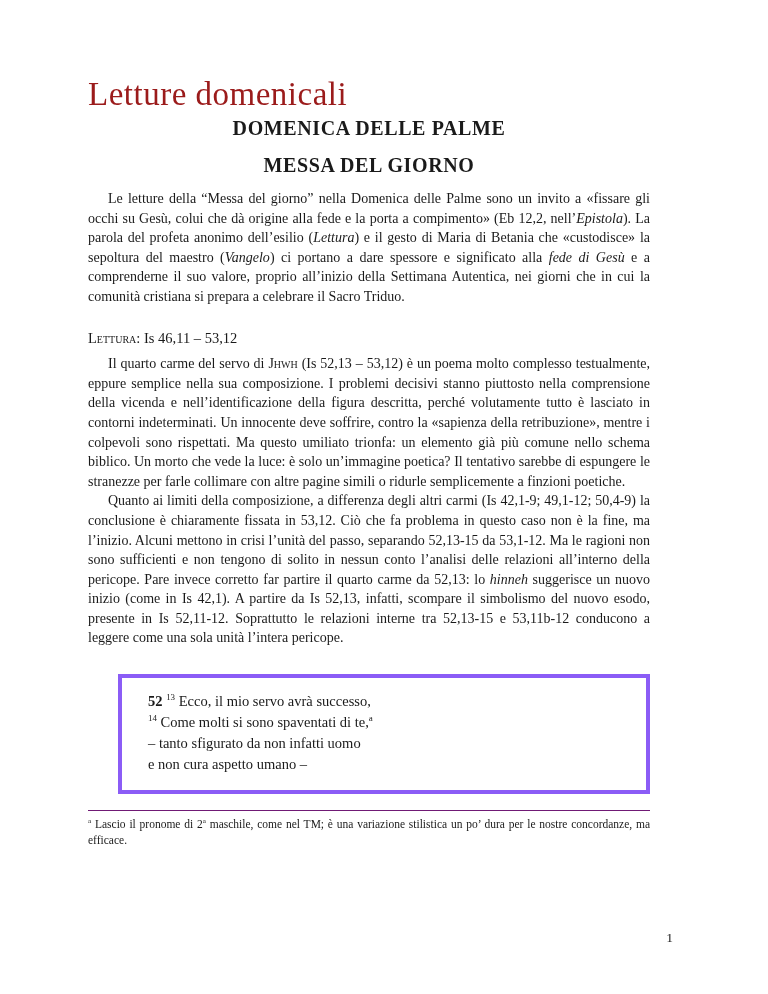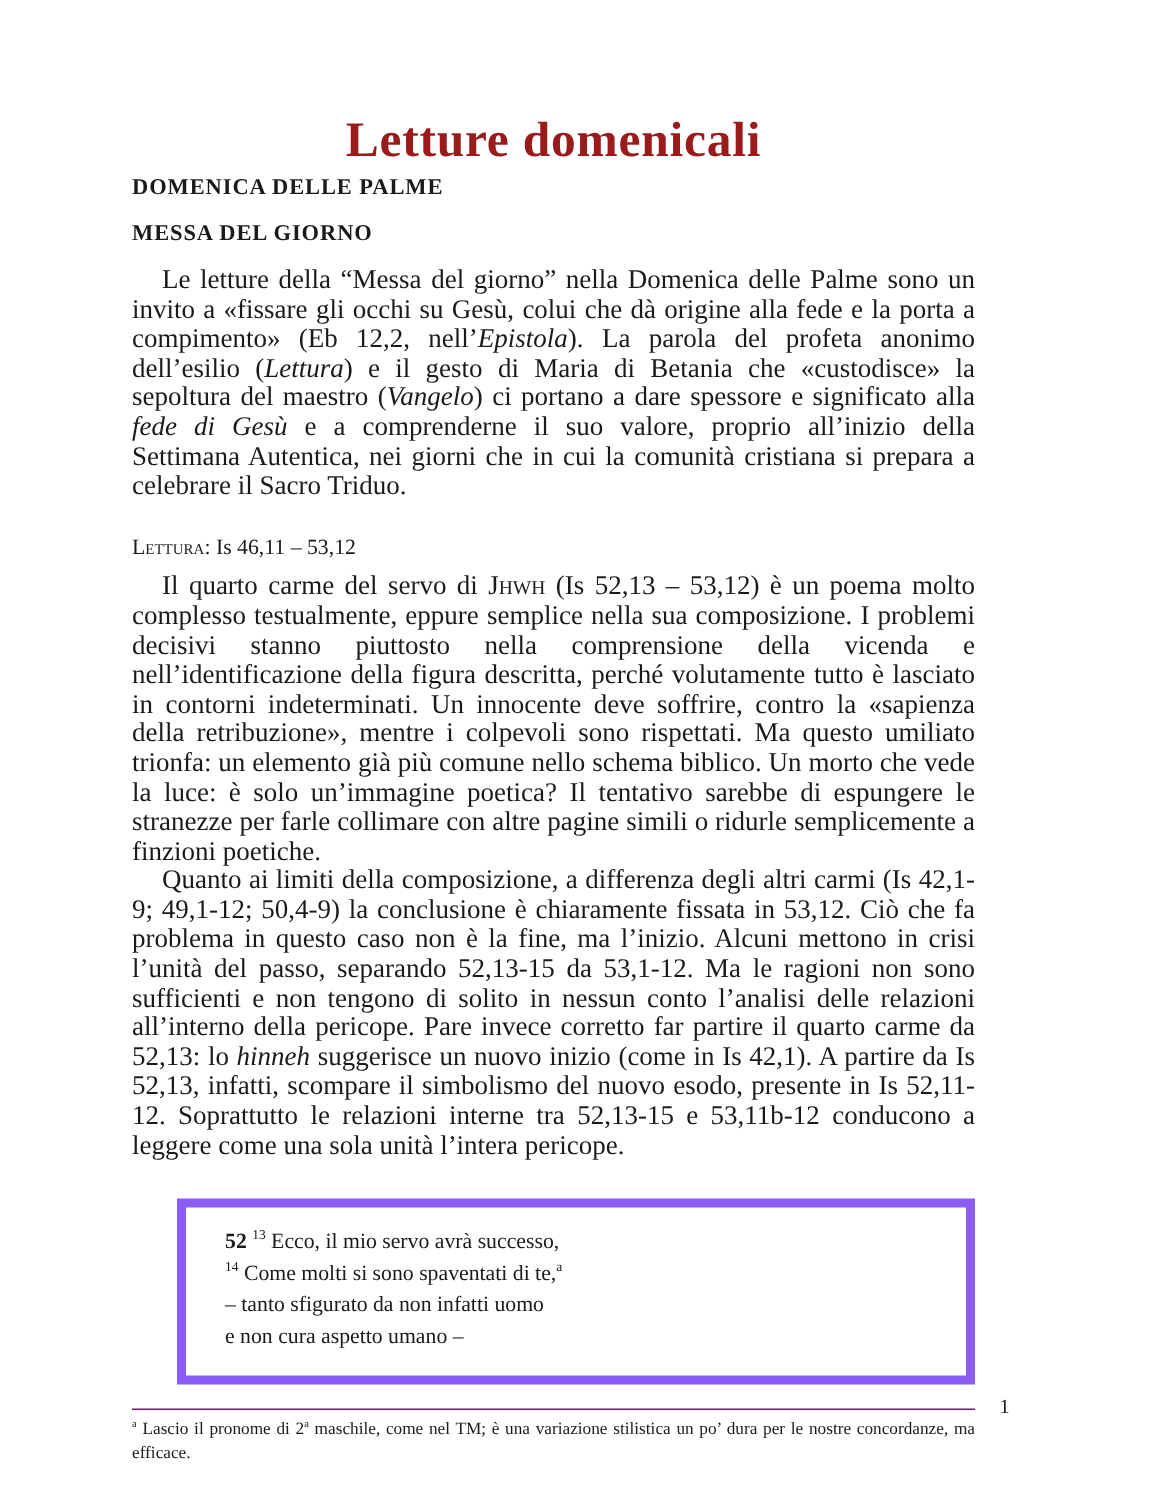"Letture domenicali" .doc-title { font-weight: bold -> normal; text-align: center -> none }
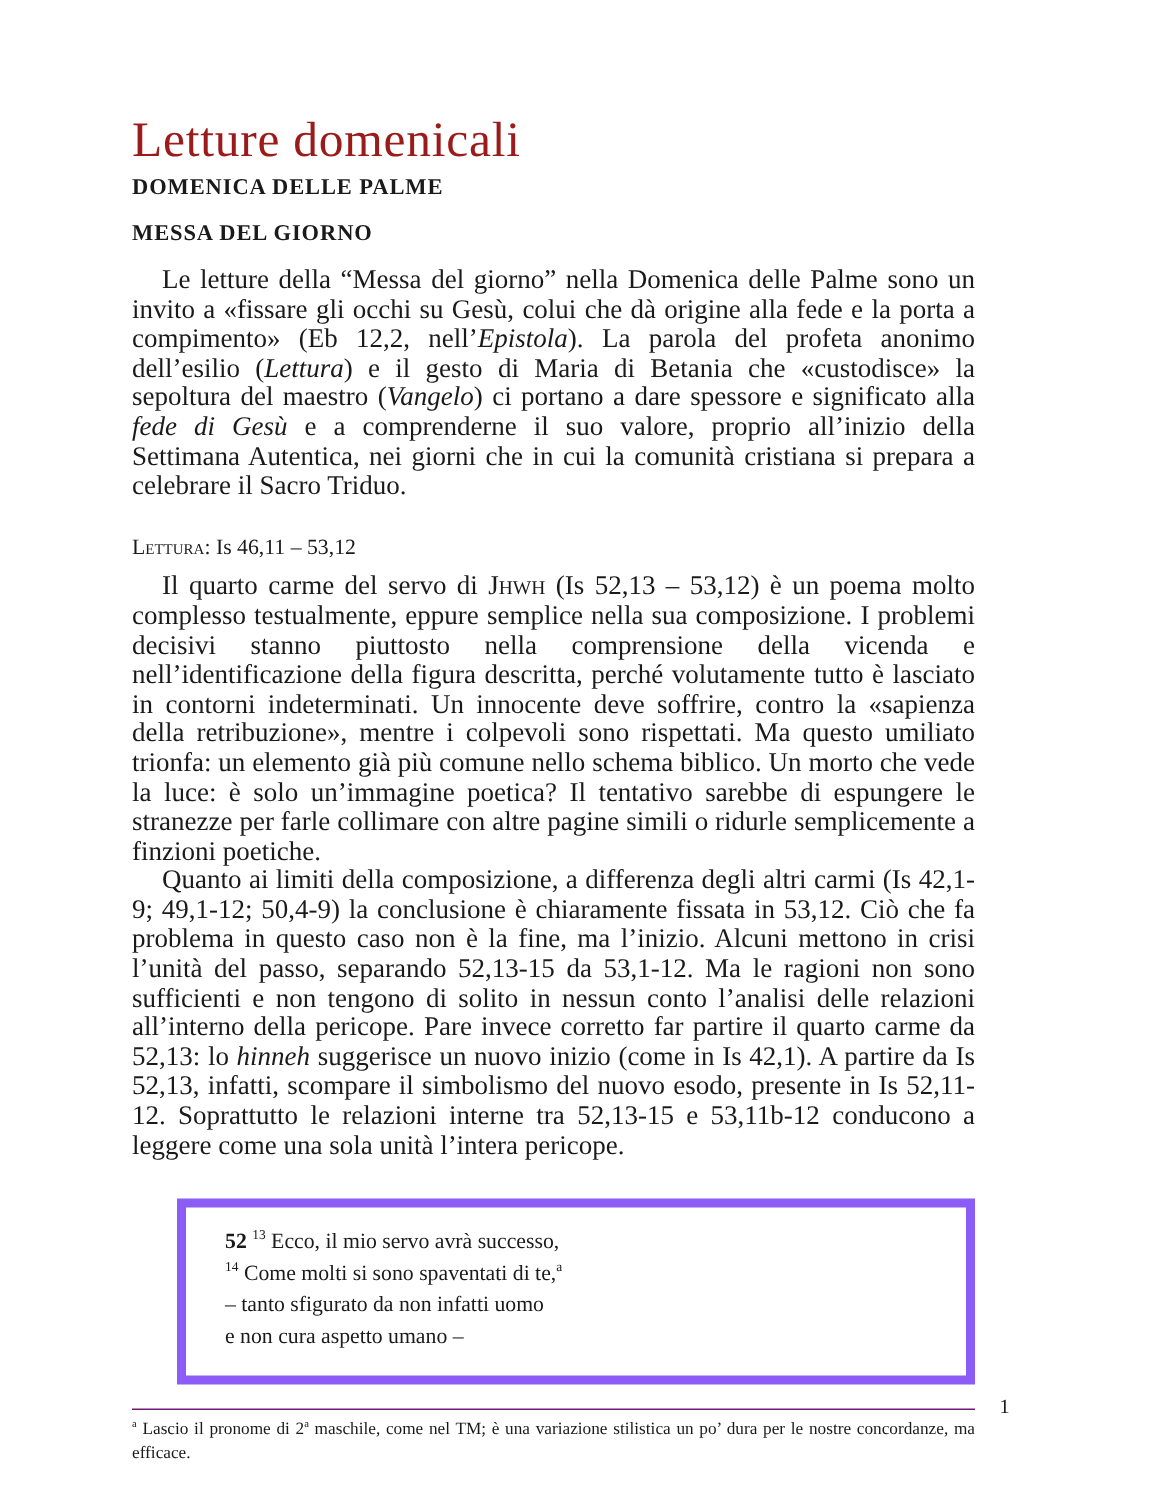"DOMENICA DELLE PALME" .sec-heading { font-size: 15px -> 20px; text-align: left -> center }
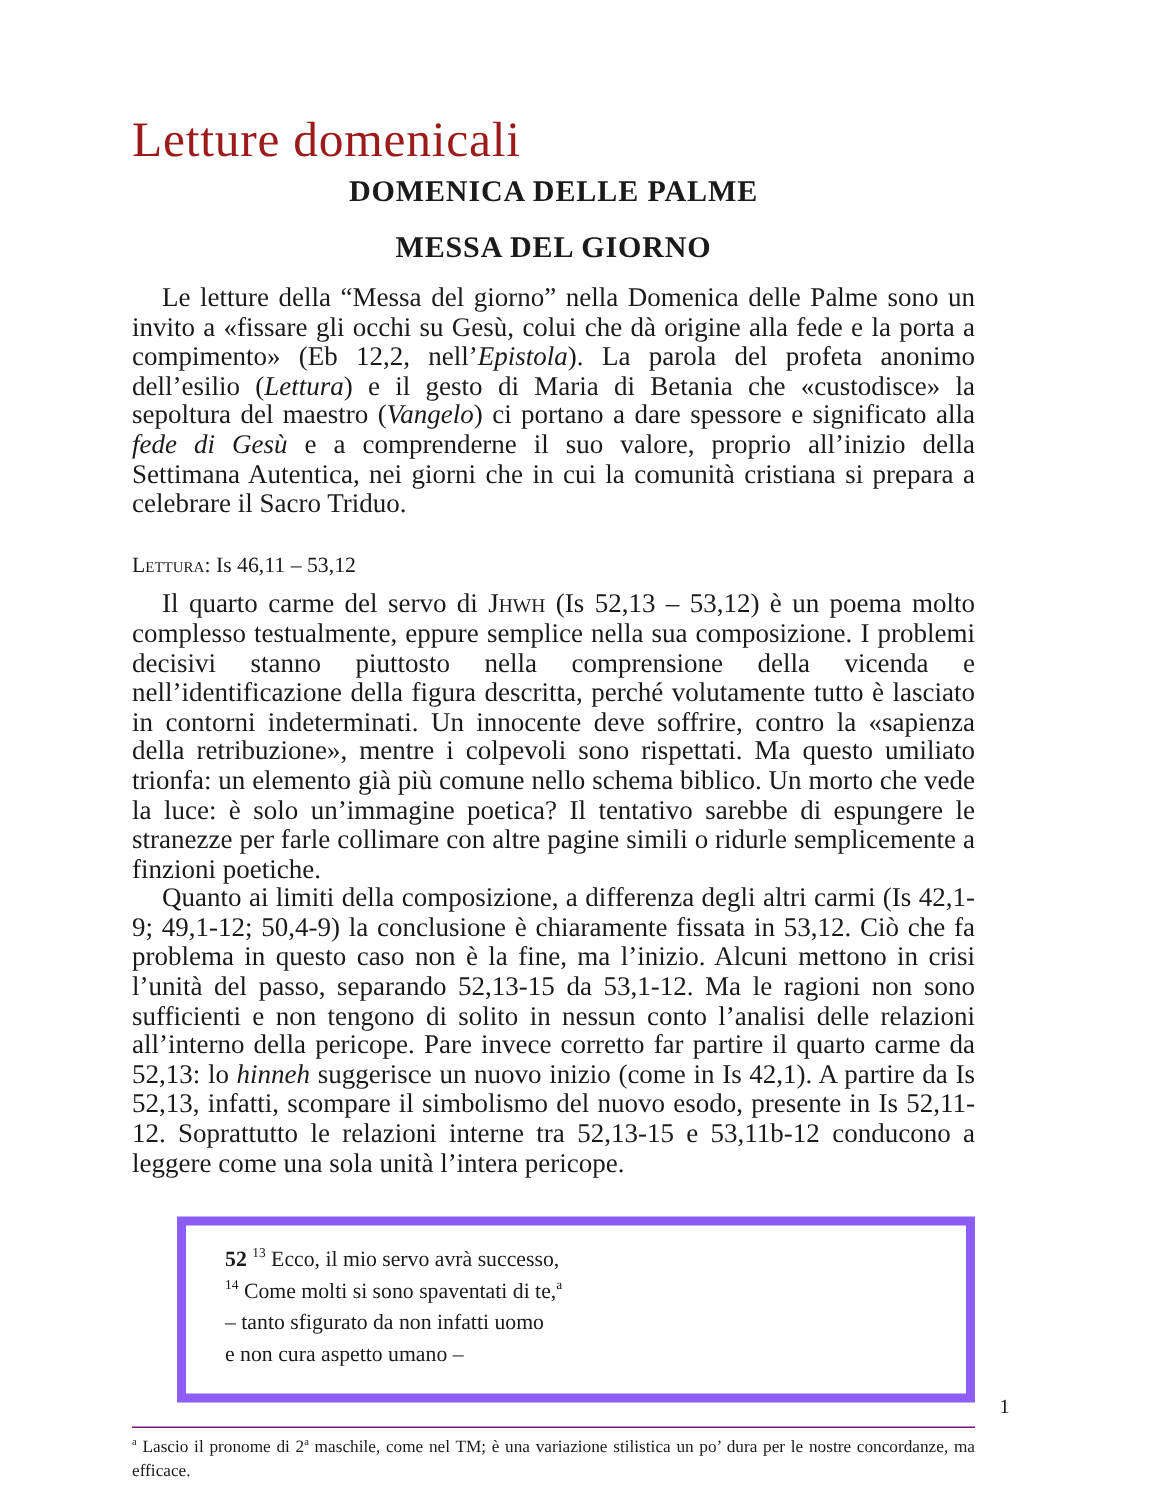"Le letture della “Messa del" p.body { font-size: 18px -> 14px }
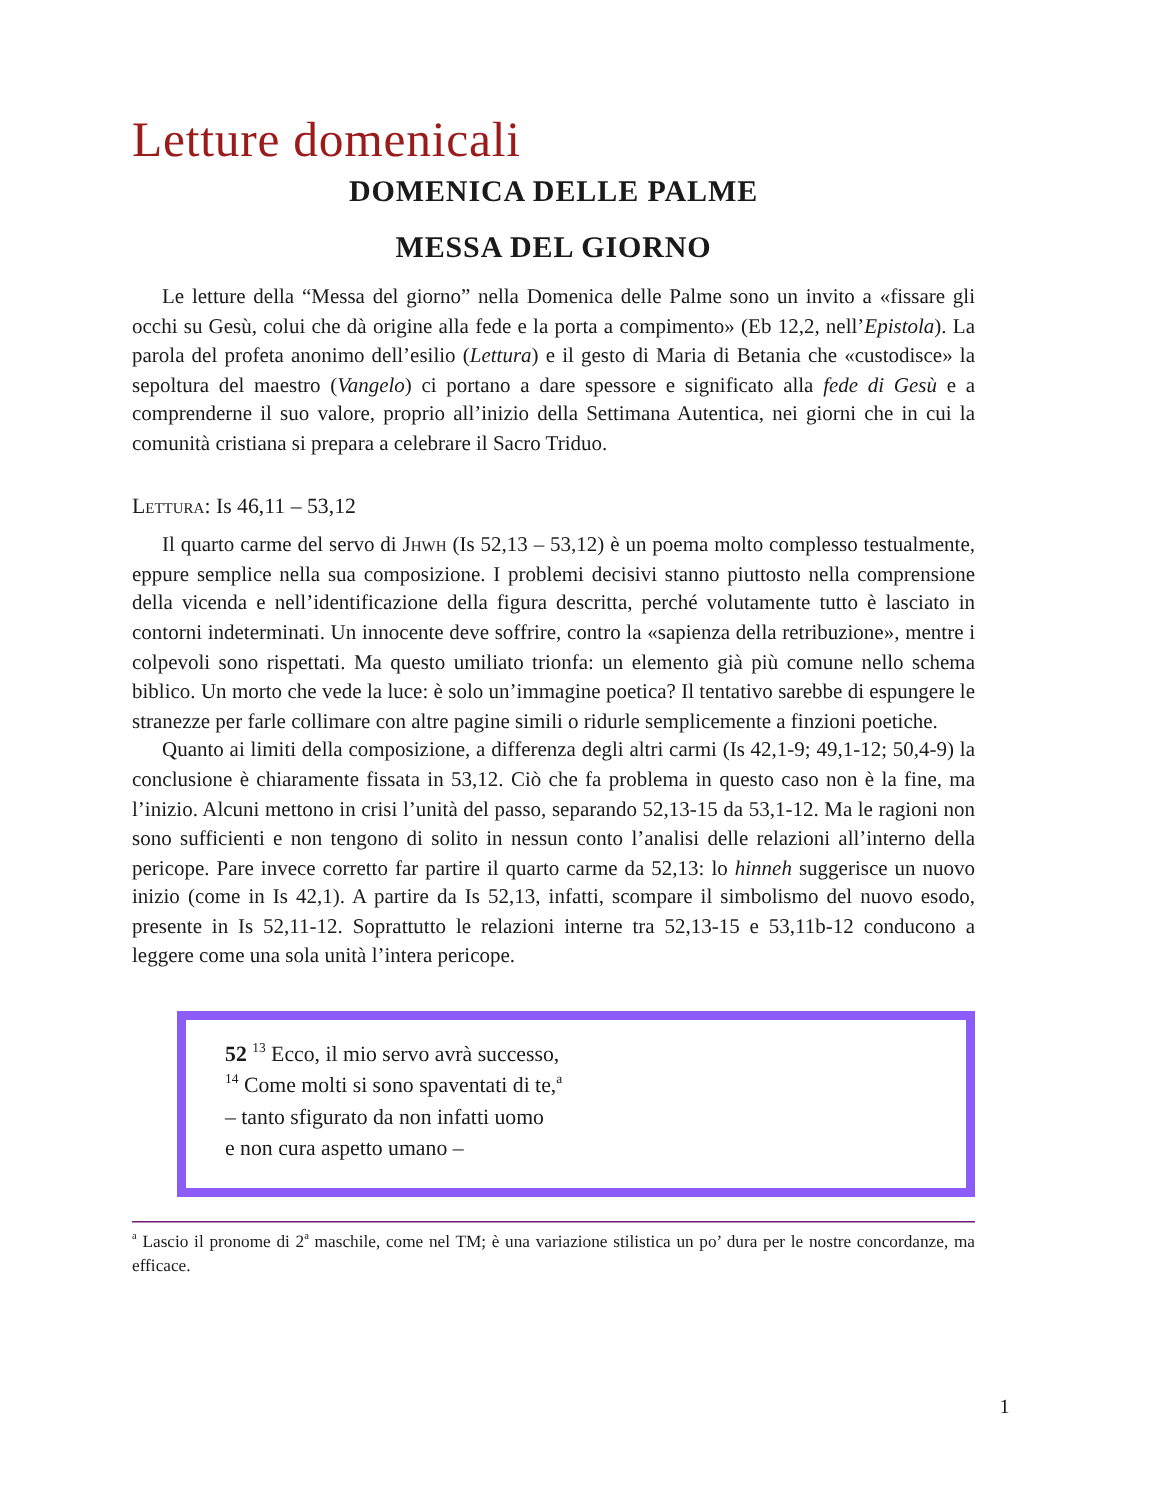"52 13 Ecco, il mio" .quote-box { border: 6px solid #8b5cf6 -> 4px solid #8b5cf6 }
